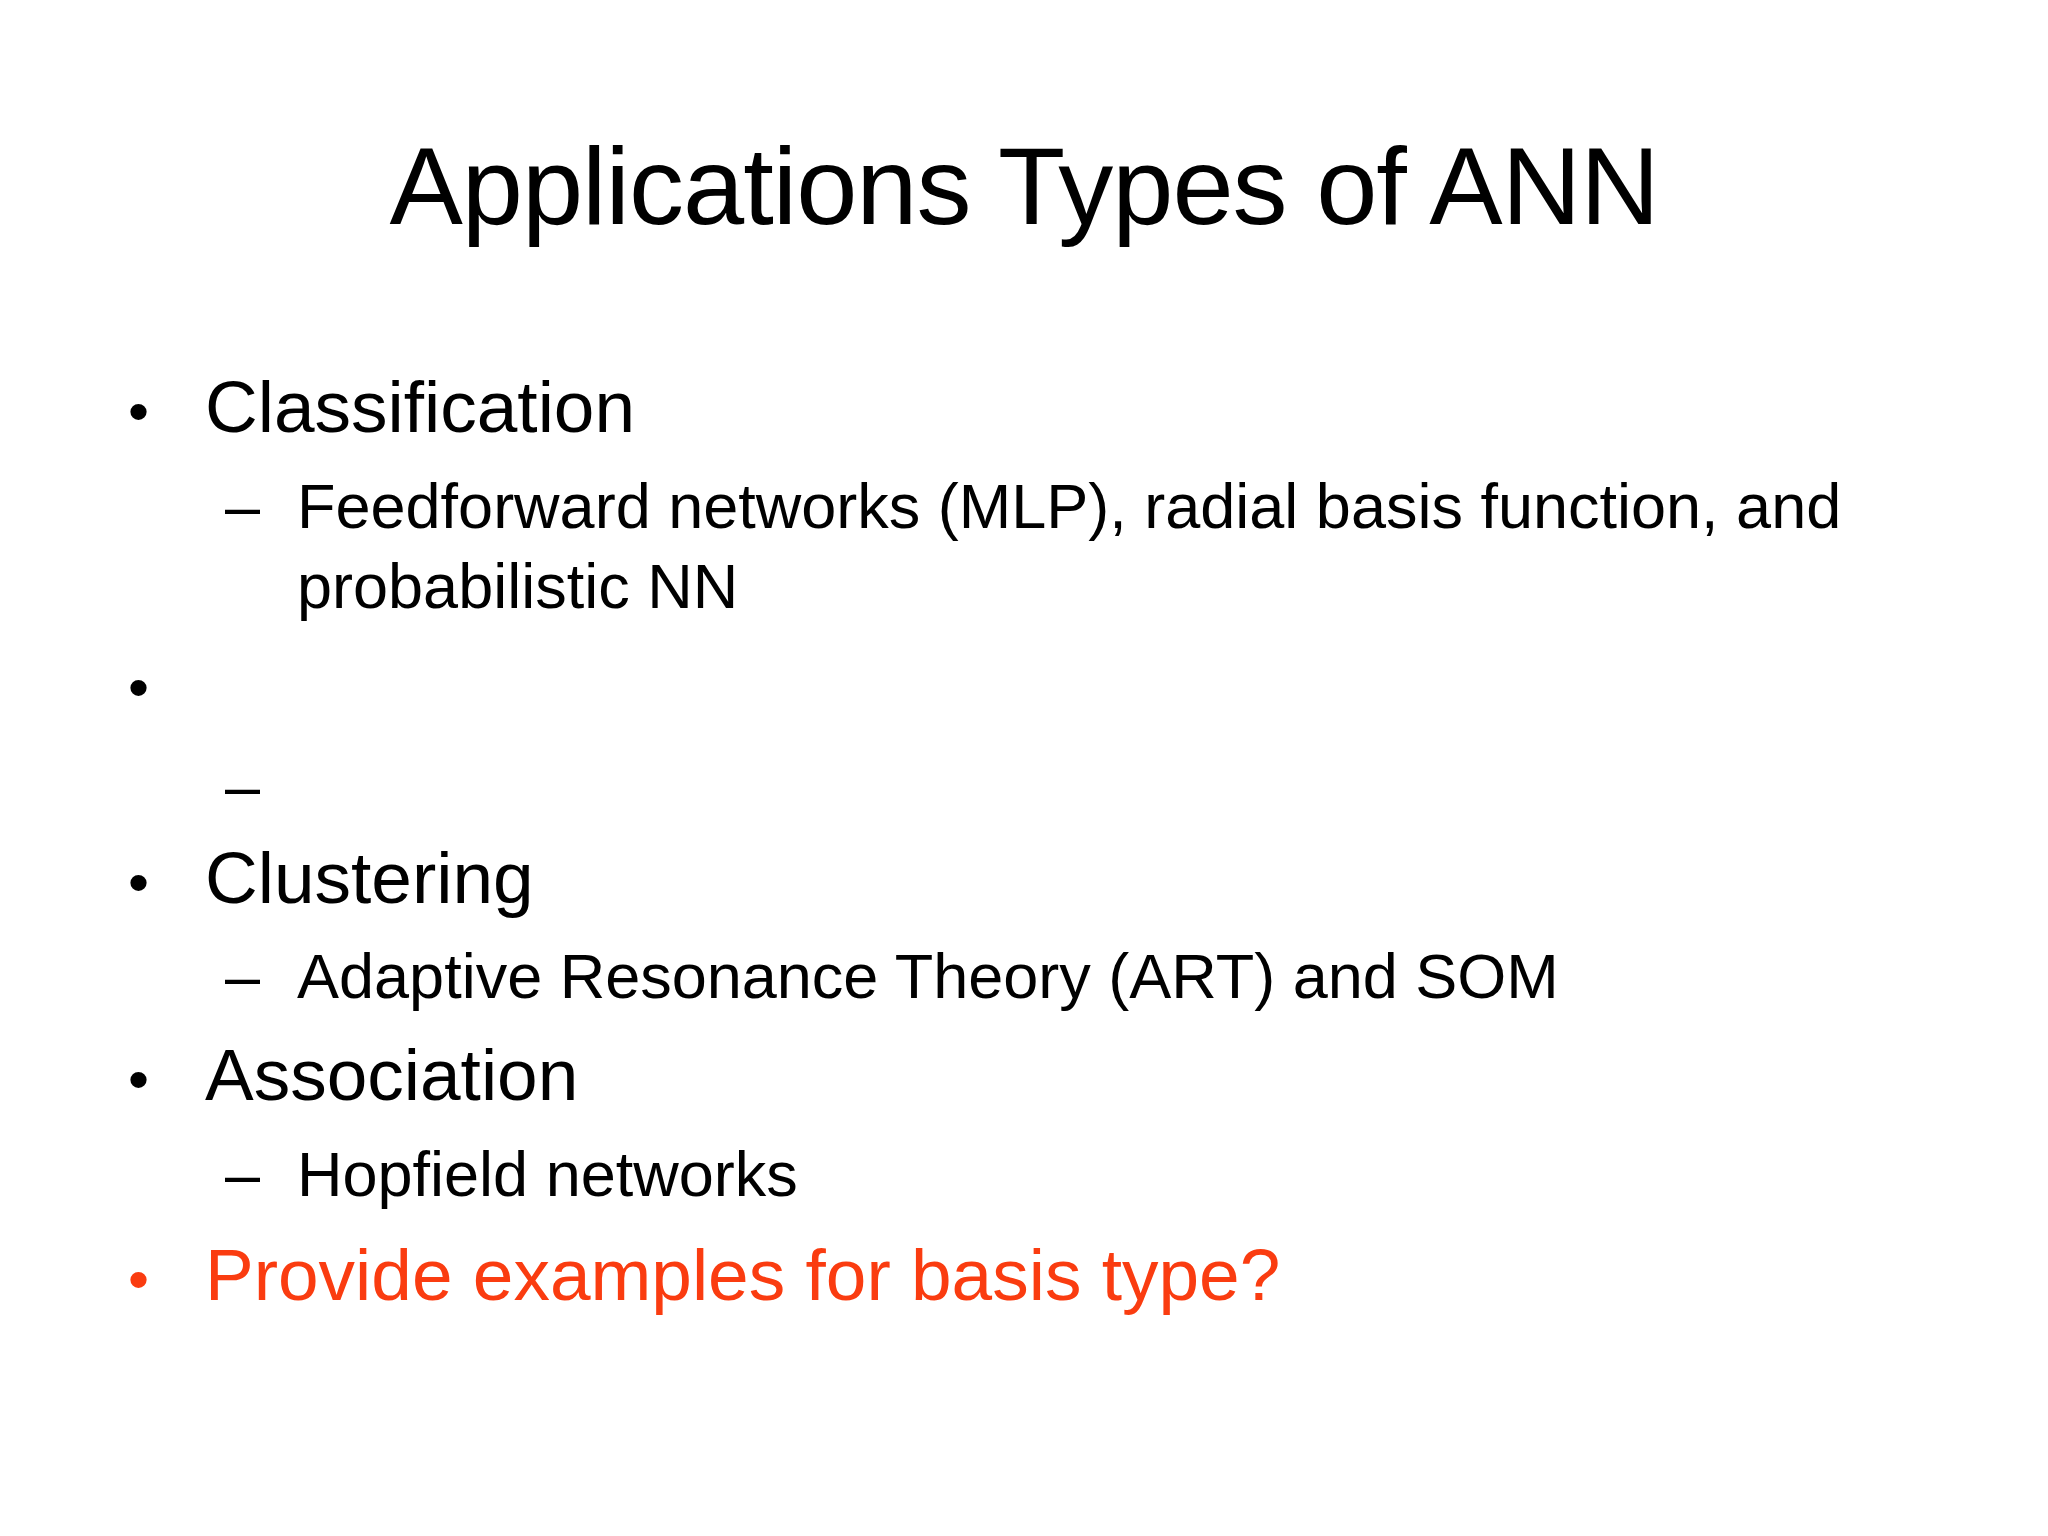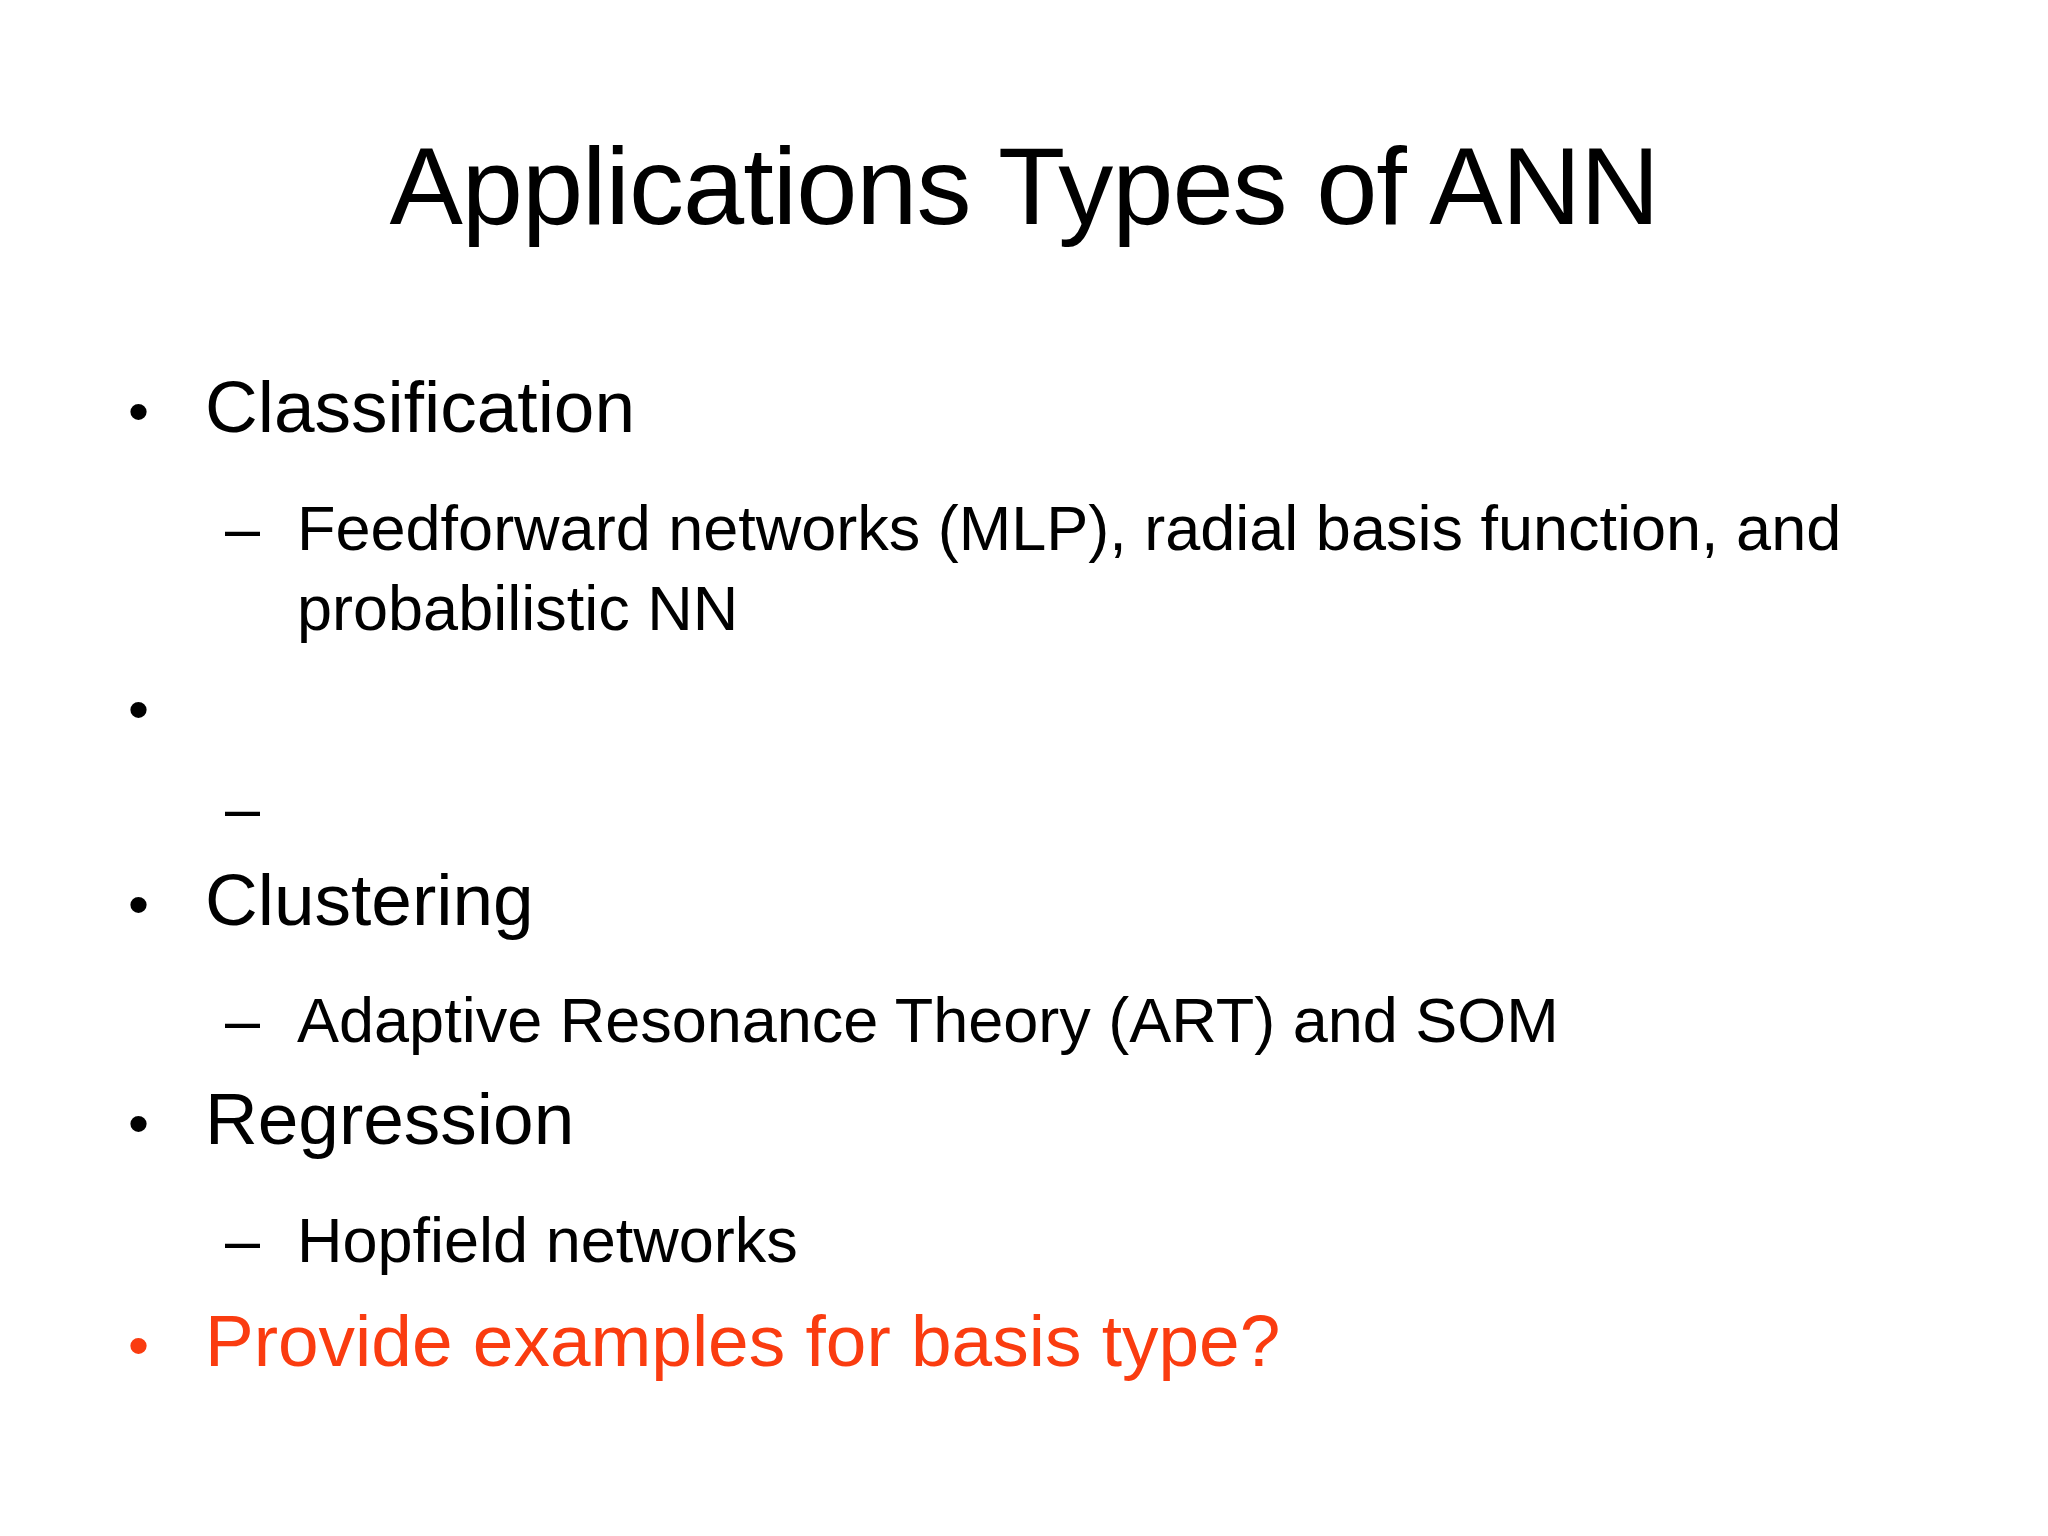"Feedforward networks (MLP), radial basis" .l2 .text { margin-top: 22px -> none }
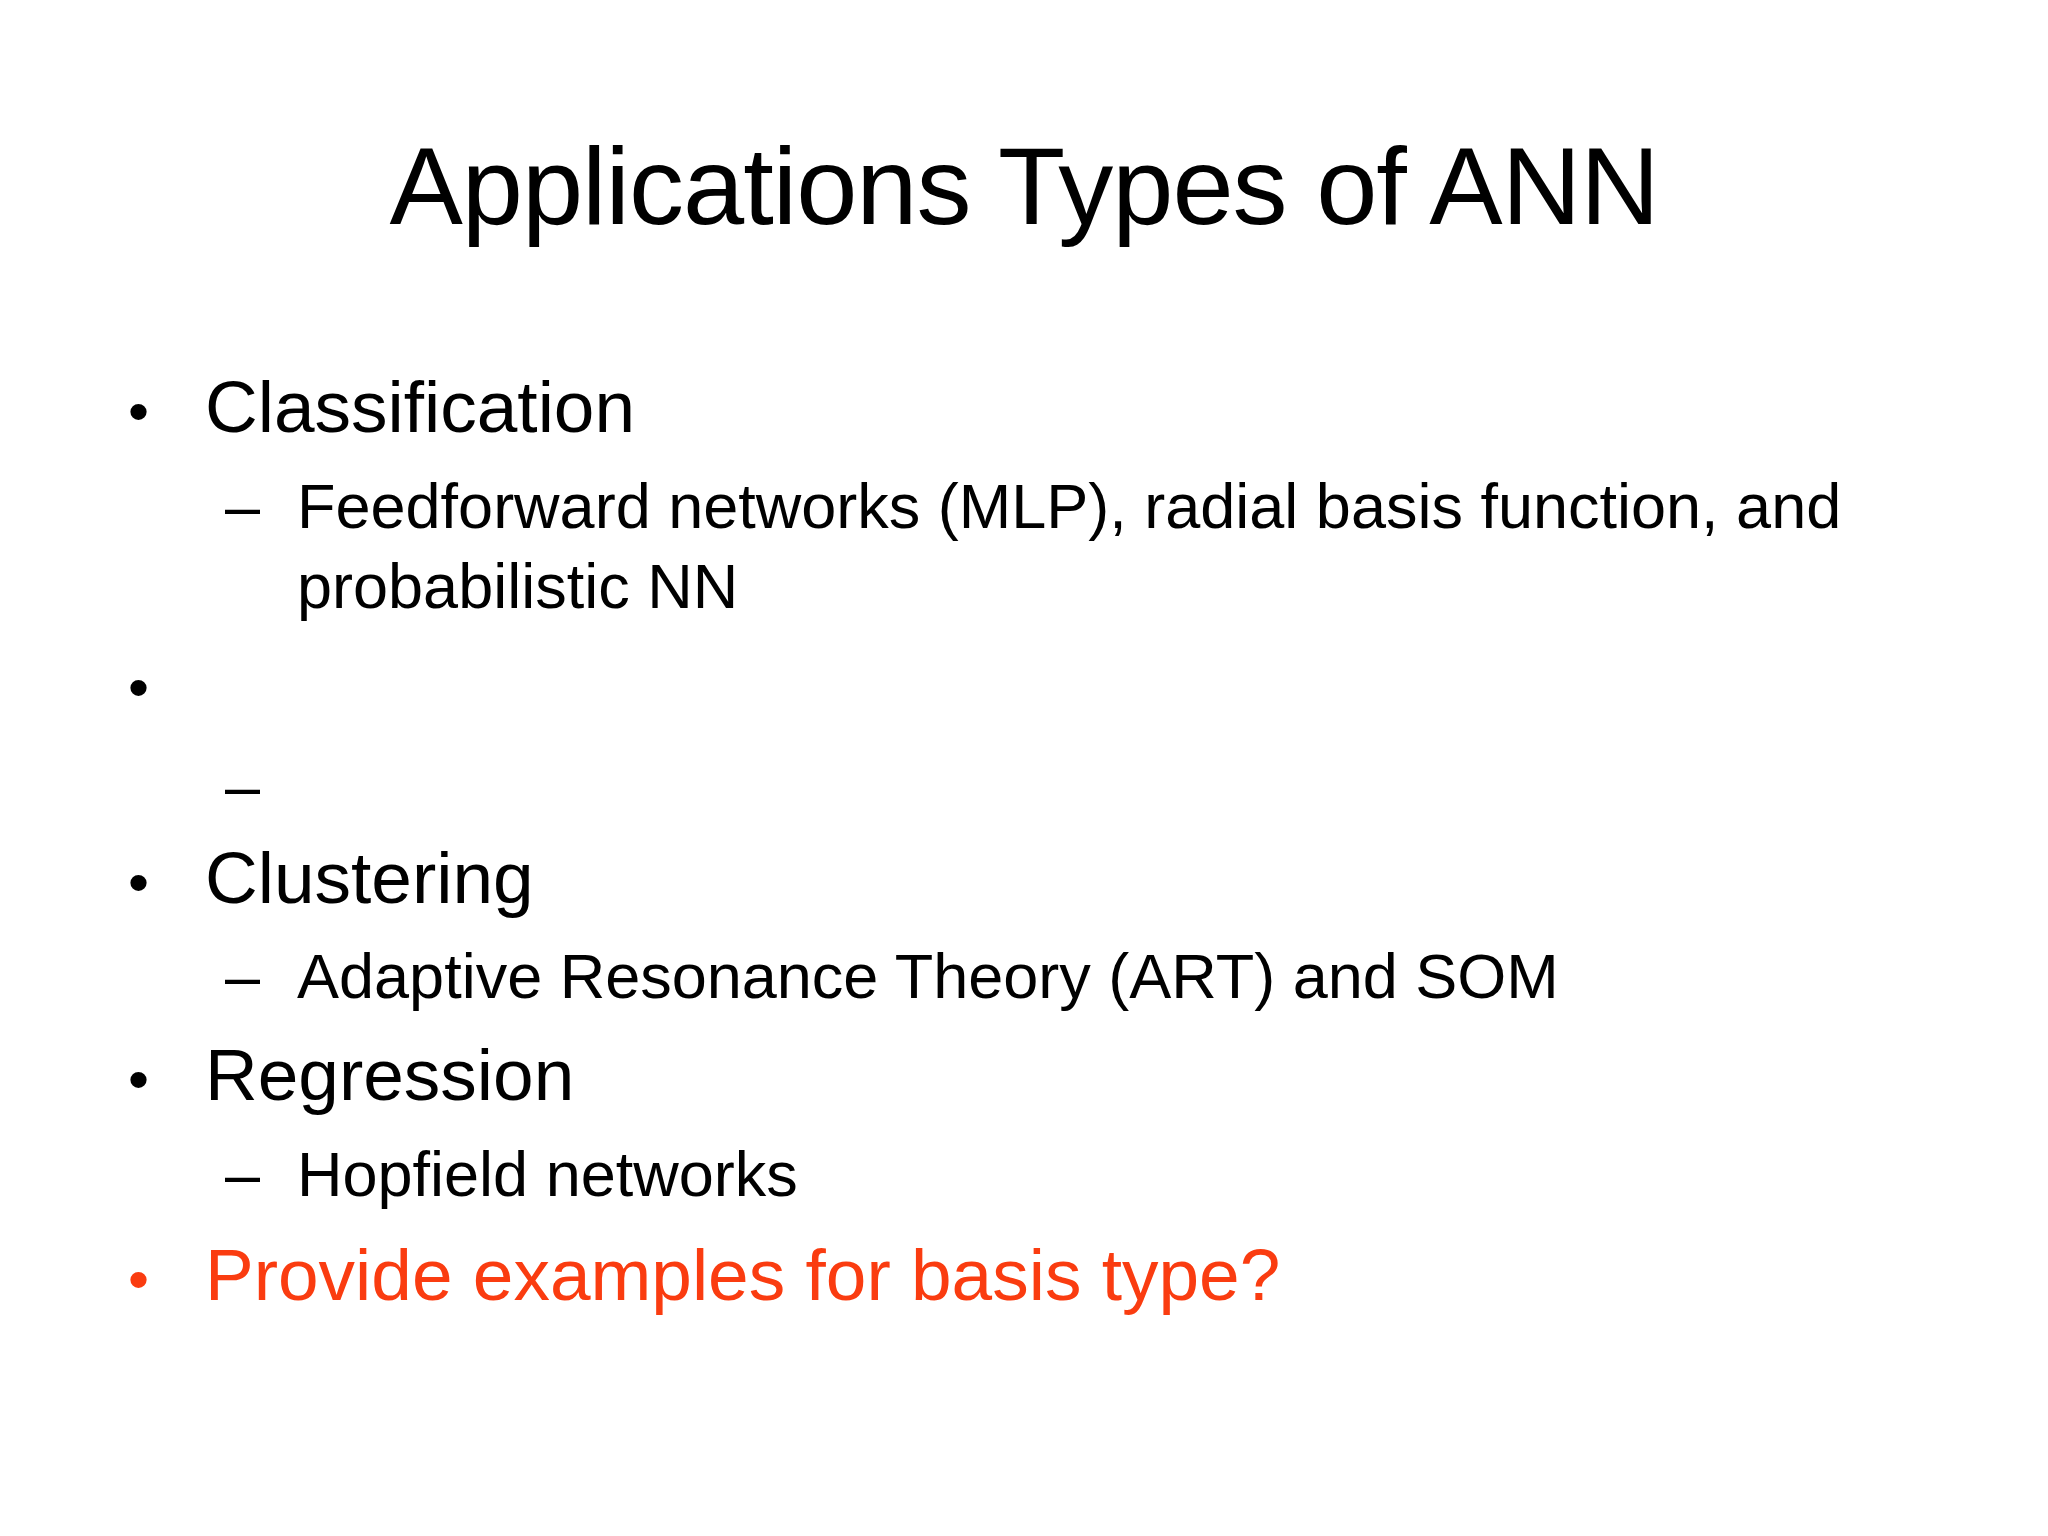"Regression" span.text { text: Regression -> Association }
